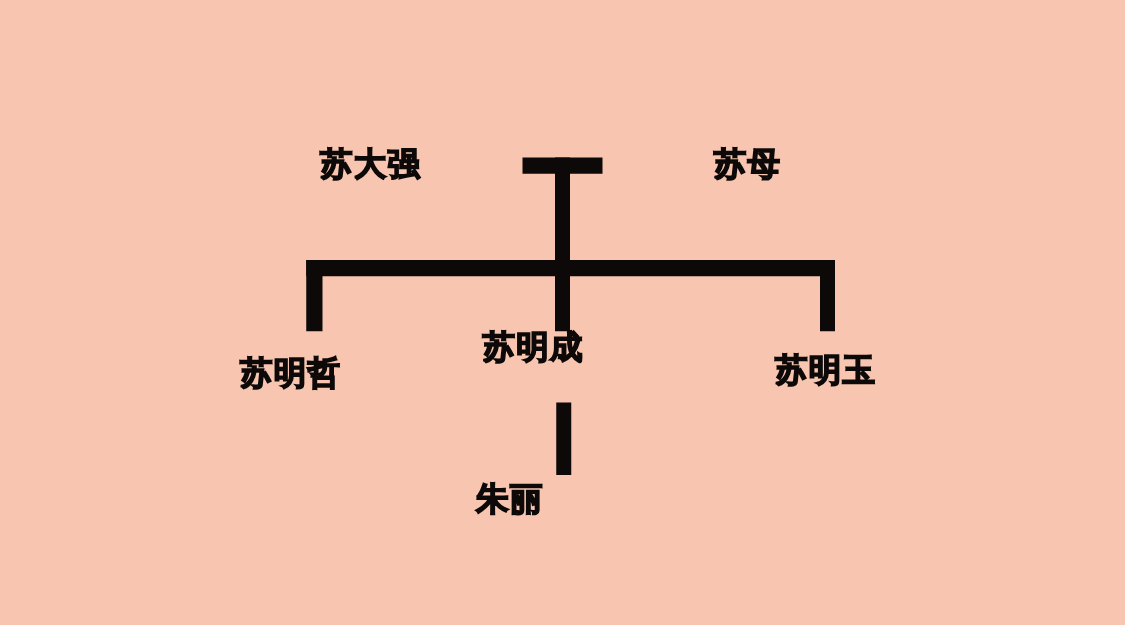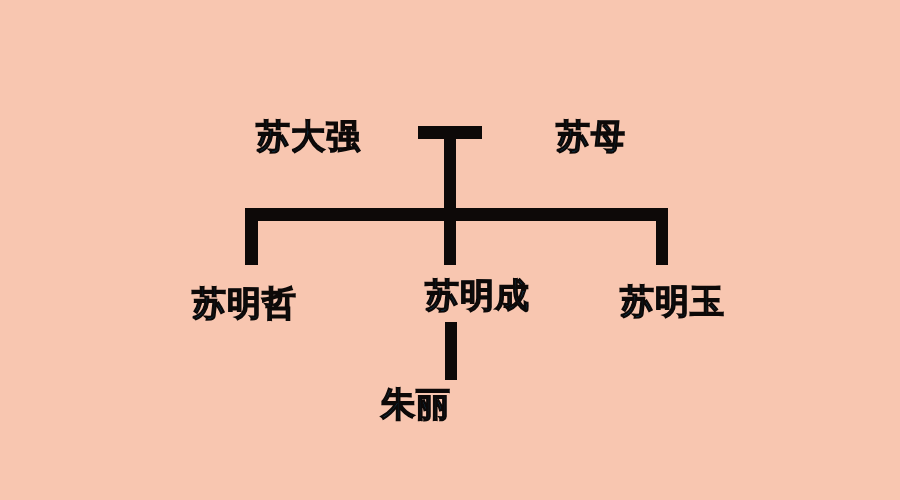"苏大强" .name { font-size: 34px -> 26px }
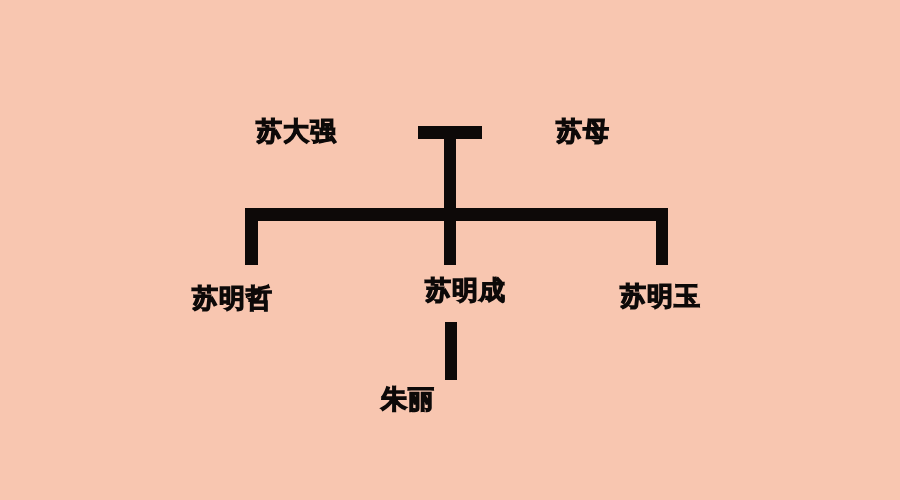"苏母" div.name { left: 556px -> 571px }
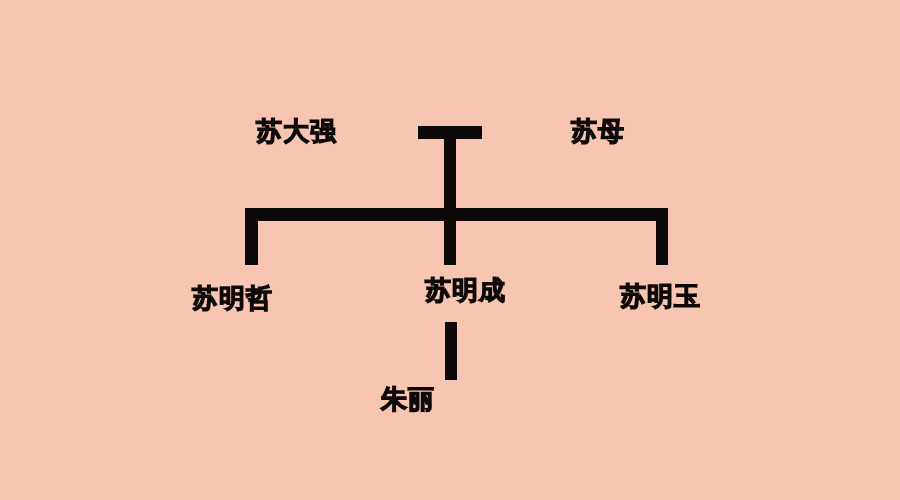"苏明成" div.name { margin-left: 39px -> none; top: 273px -> 260px }
